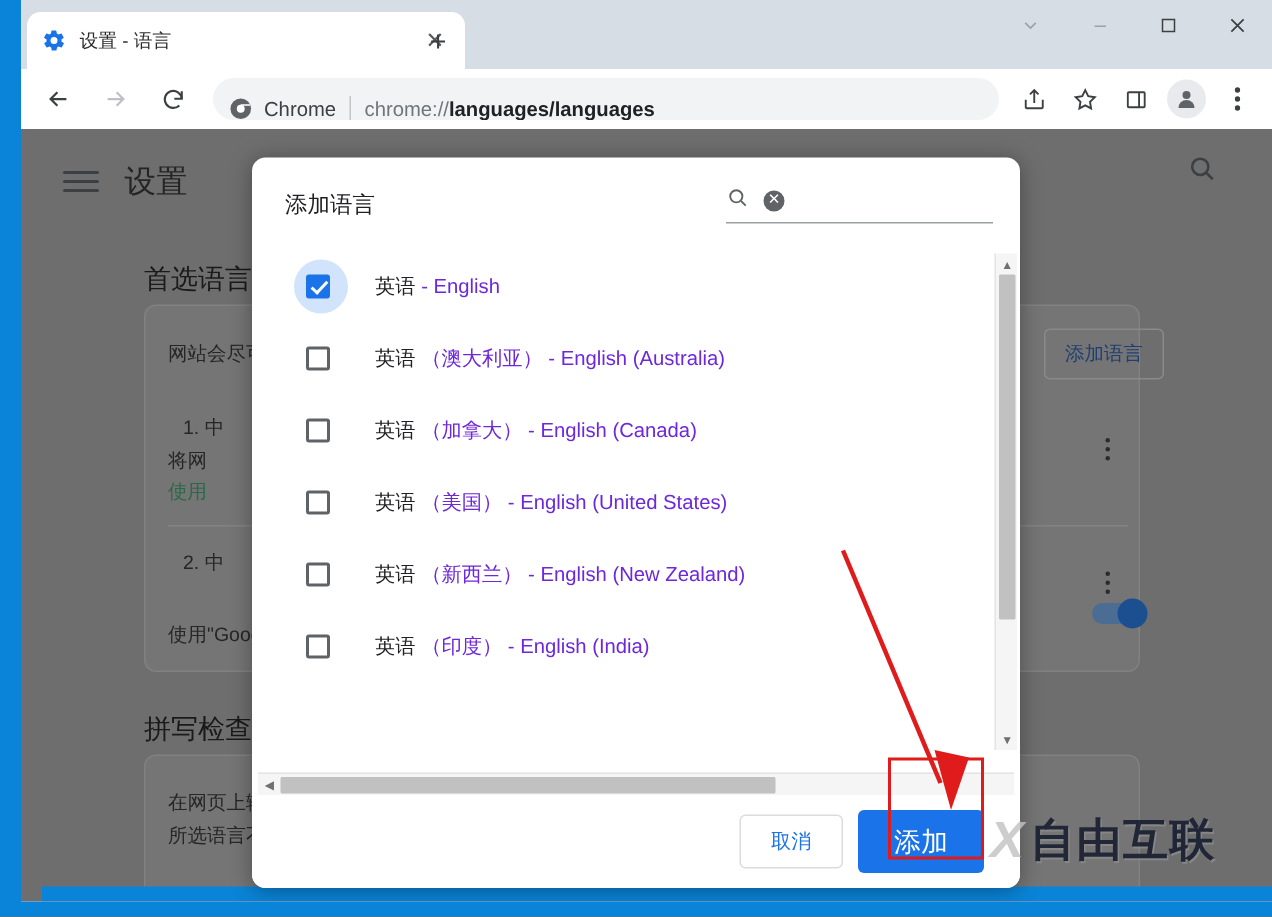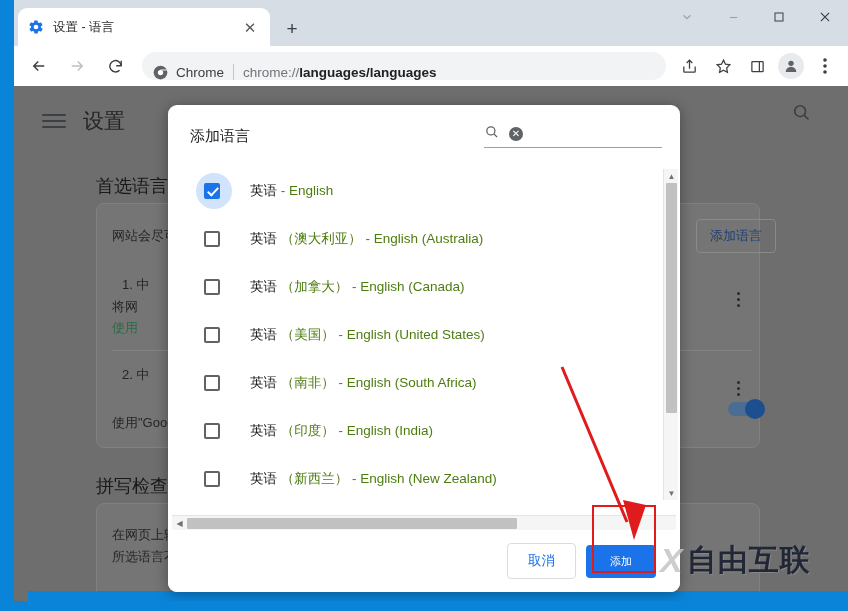"设置 - 语言" #tab { width: 252px -> 292px }
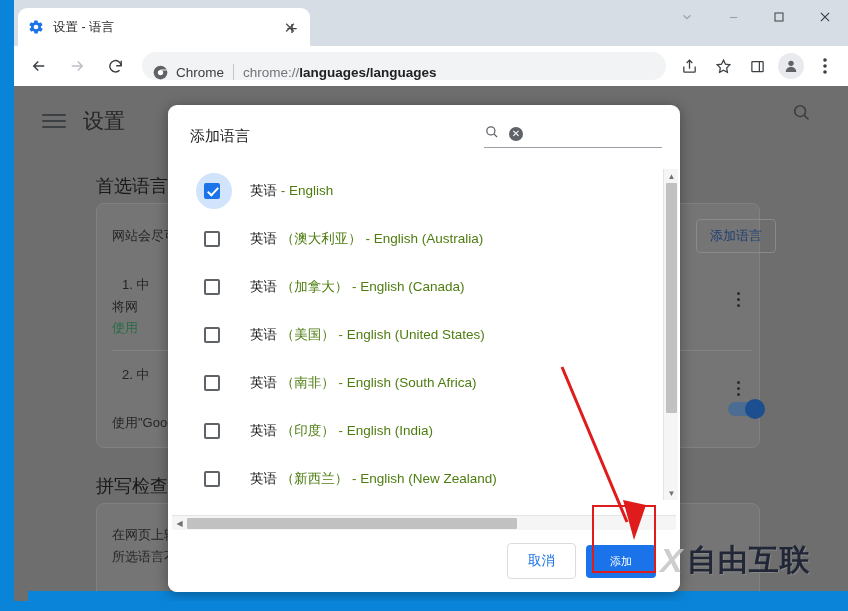"- English" .lang-label .sub { color: #4d7c0f -> #6d28d9 }
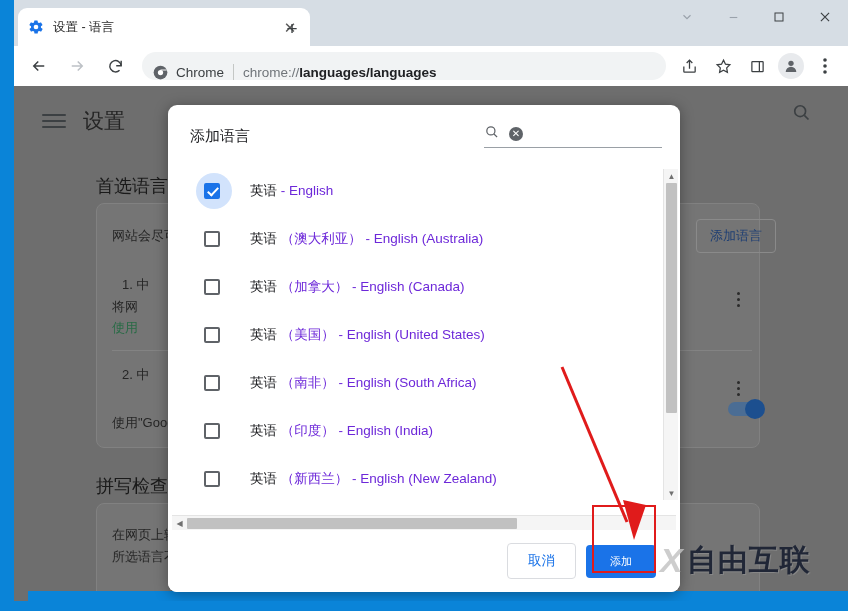"英语 （南非） - English (South" div.lang-row { html: <div> <div></div> <div><span>英语</span> <span>（南非）</span> <span>- English (South Africa)</span></div> </div> -> none }
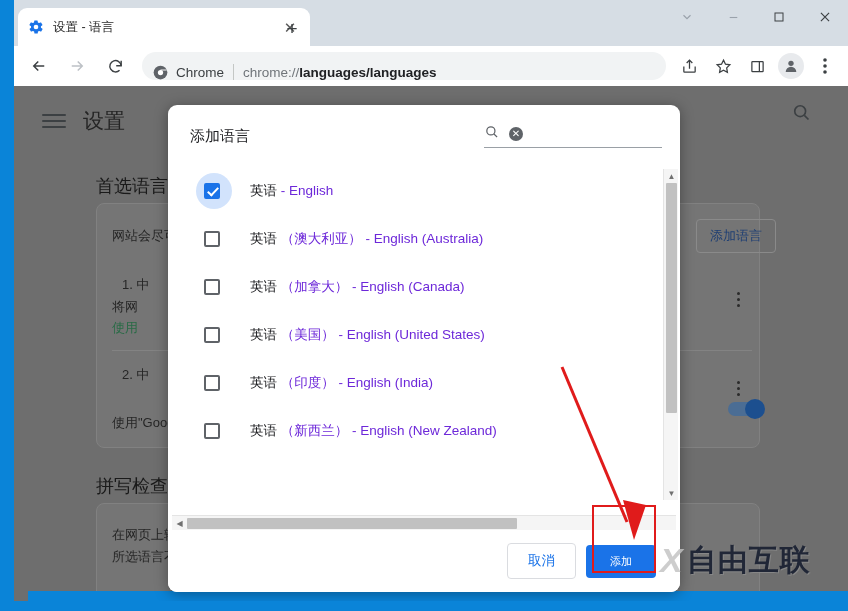"英语 （印度） - English (India)" div.lang-row { order: before "英语 （新西兰） - English (New" -> after "英语 （新西兰） - English (New" }
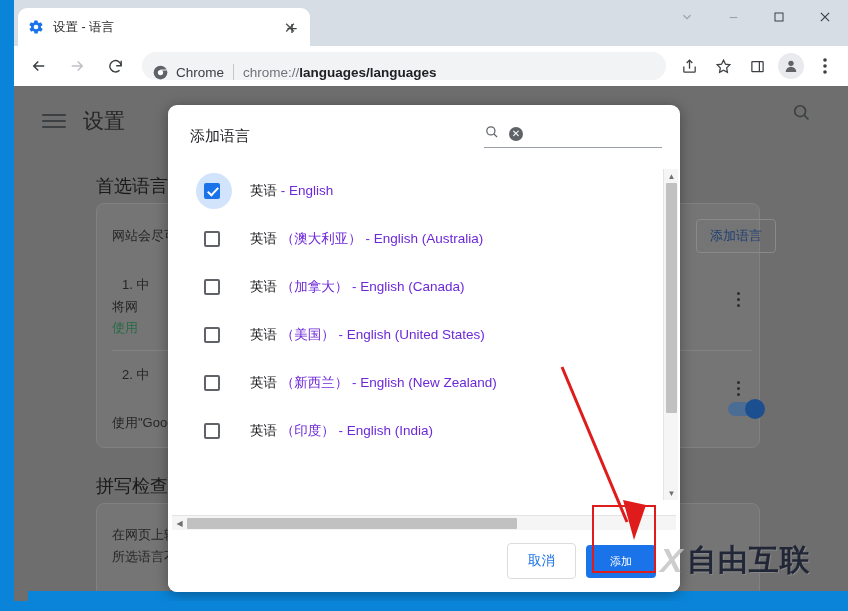"添加" #add-btn { font-size: 11px -> 18px }
